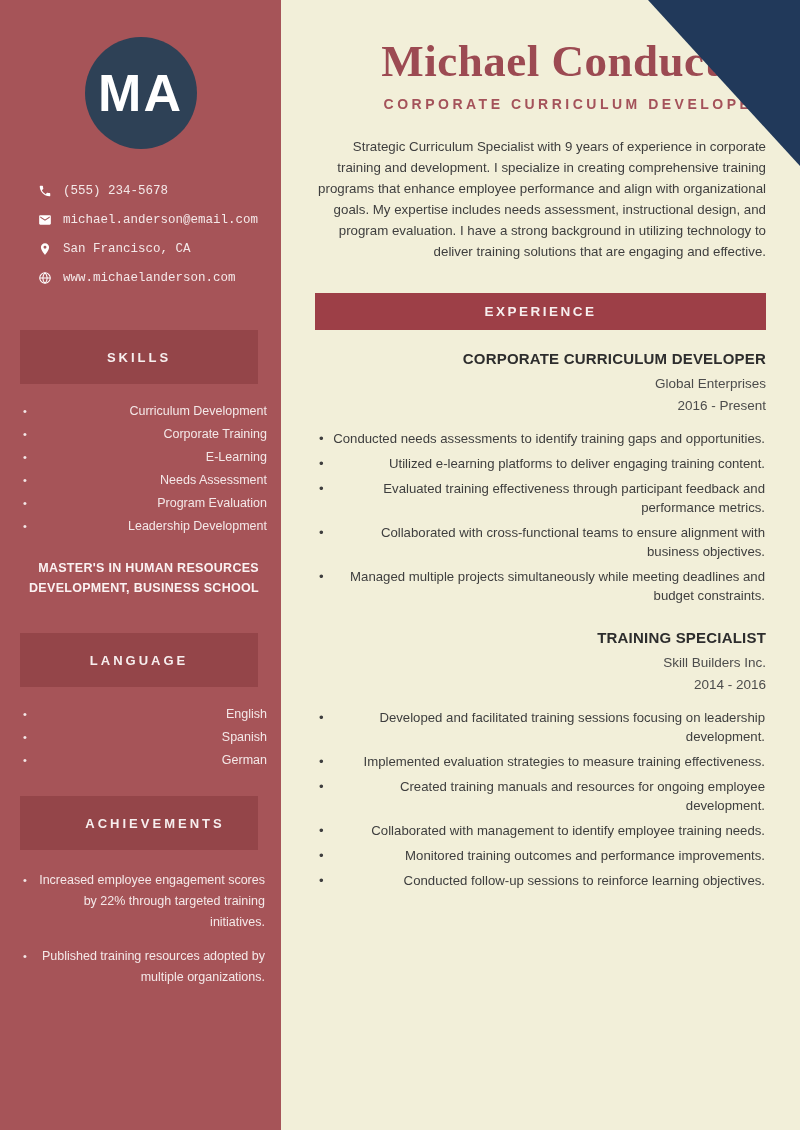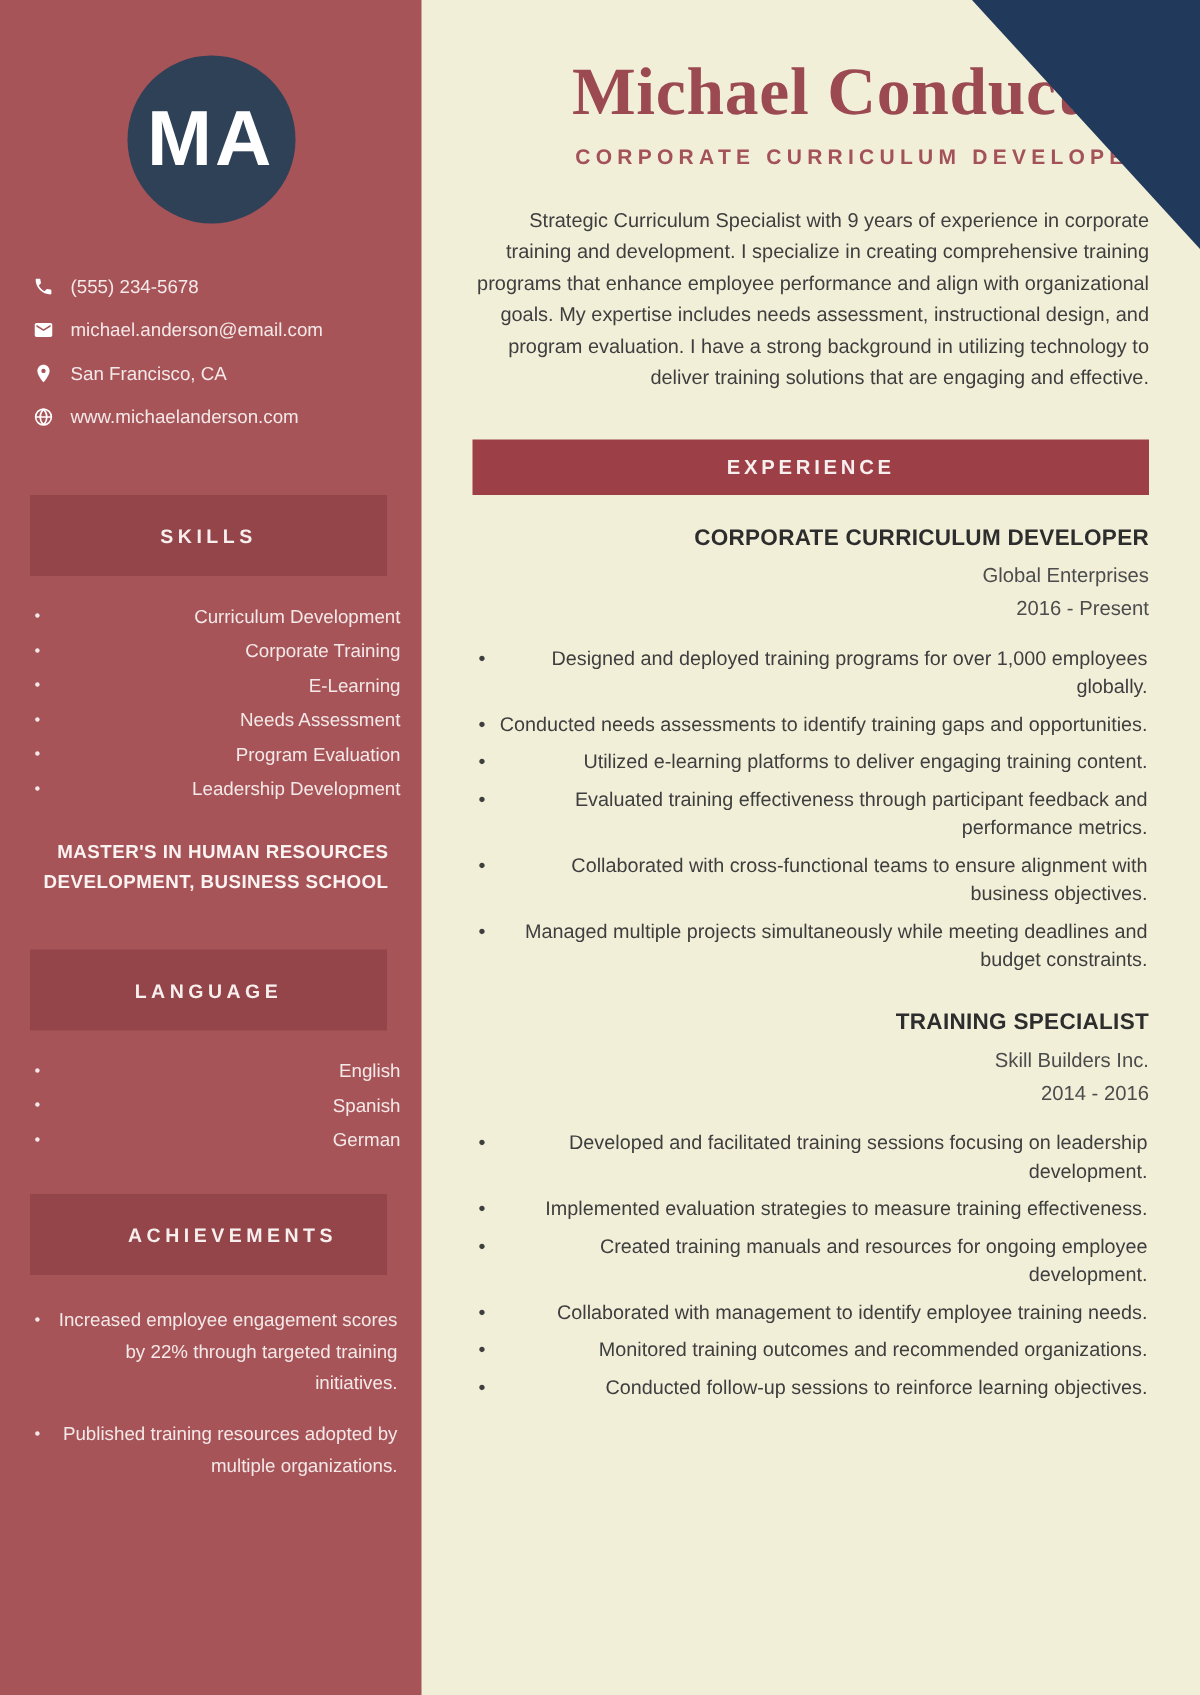"(555) 234-5678" .contact { font-family: none -> Liberation Mono, monospace; margin: 27px 0 0 -> 27px 16px 0 }
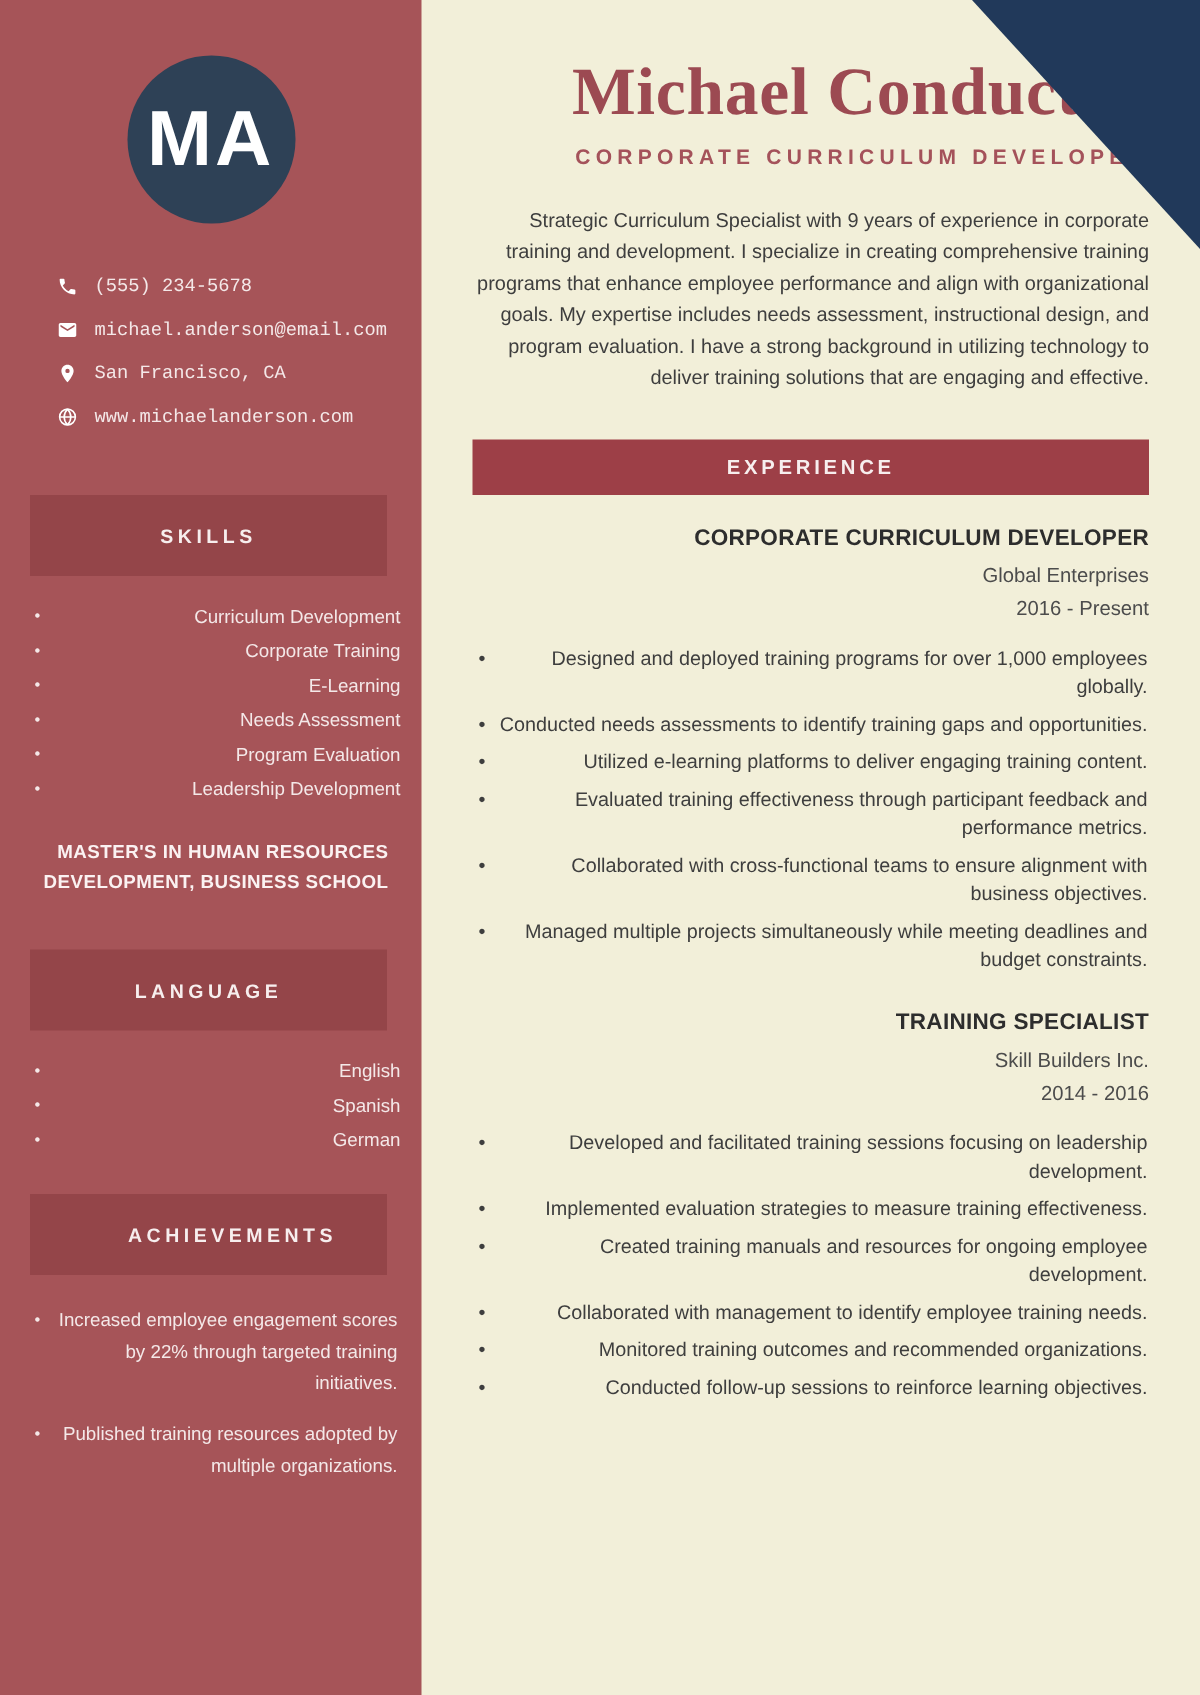"Designed and deployed training programs" li { html: <li>Designed and deployed training programs for over 1,000 employees globally.</li> -> none }
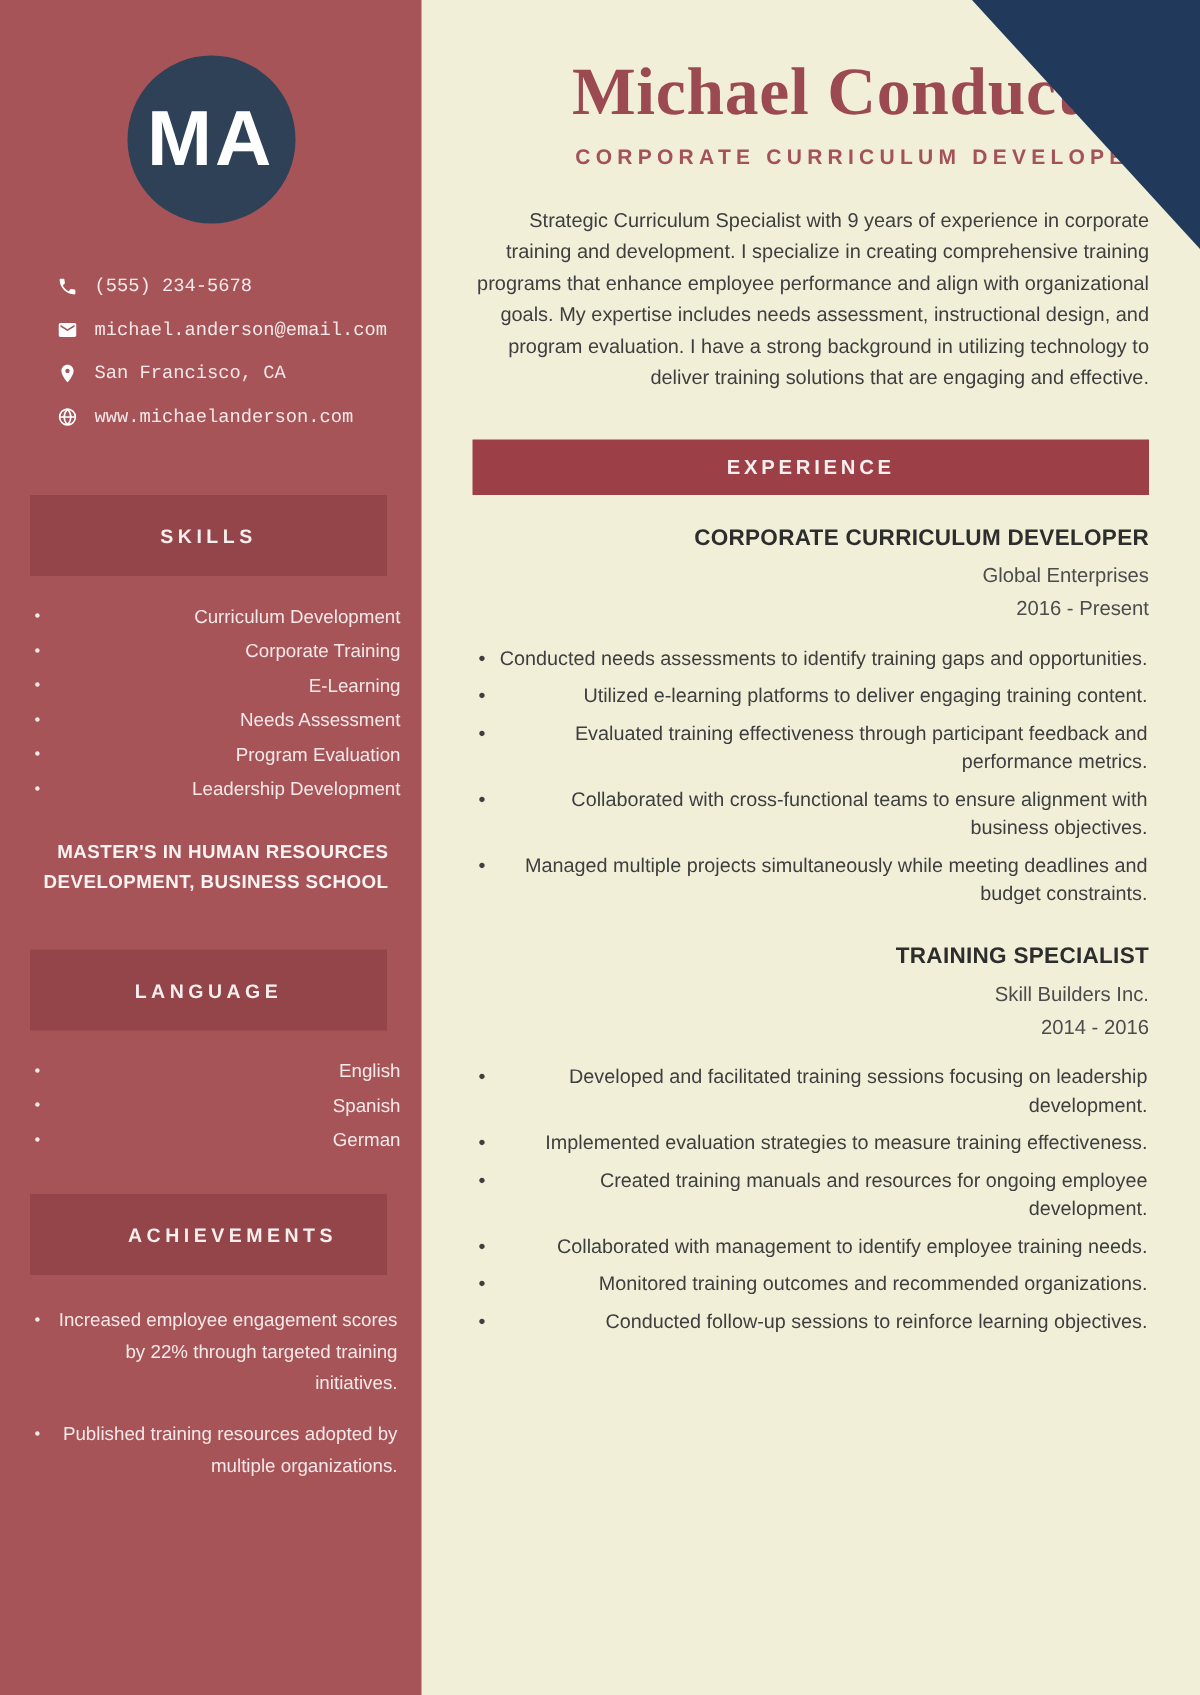"Monitored training outcomes and" li { text: recommended organizations -> performance improvements }
